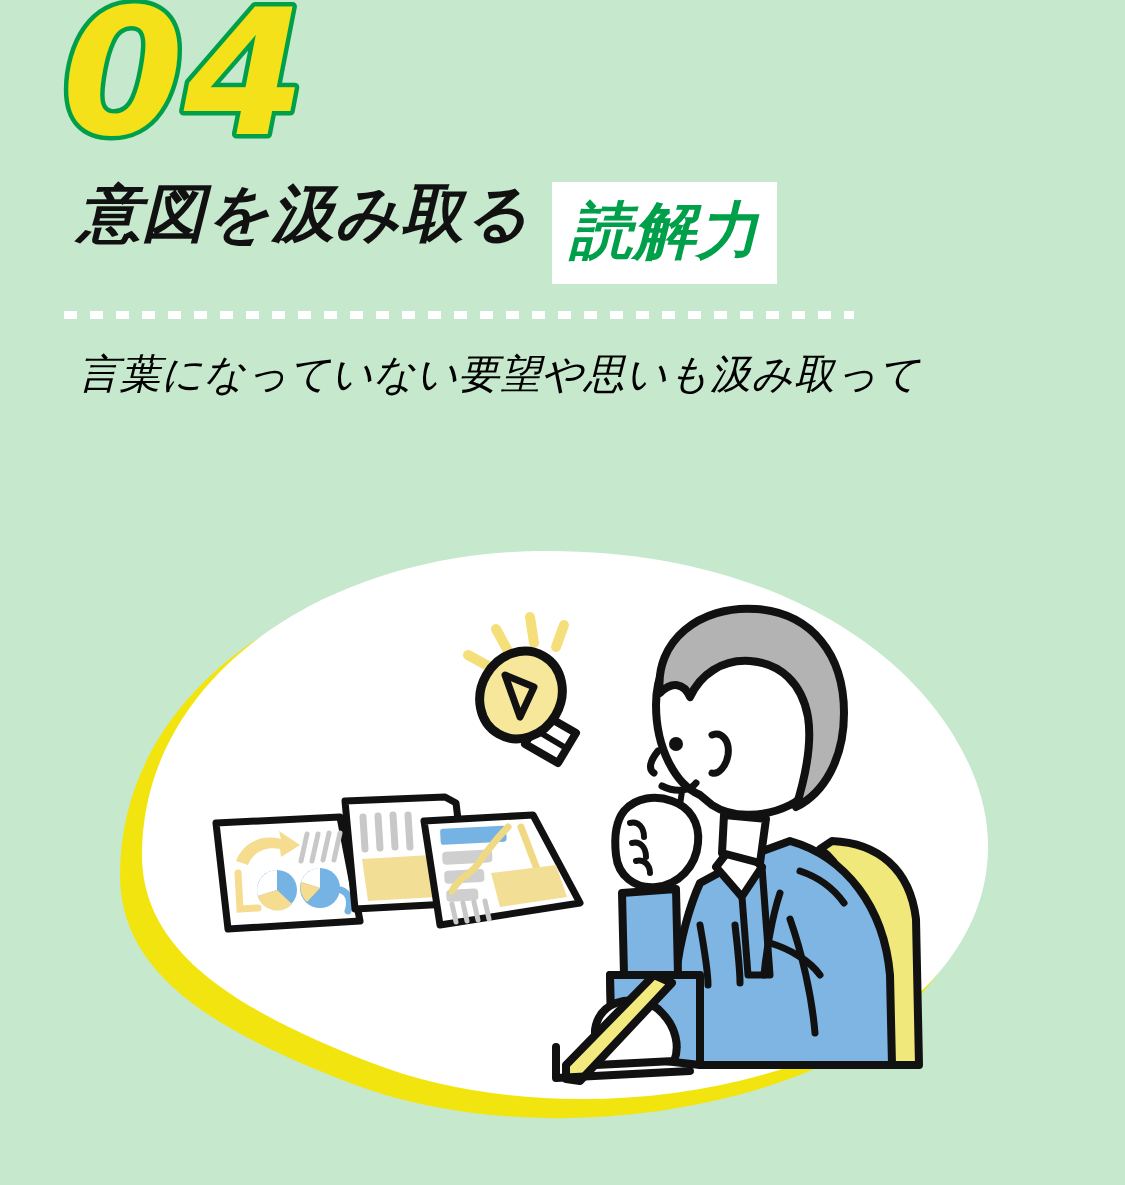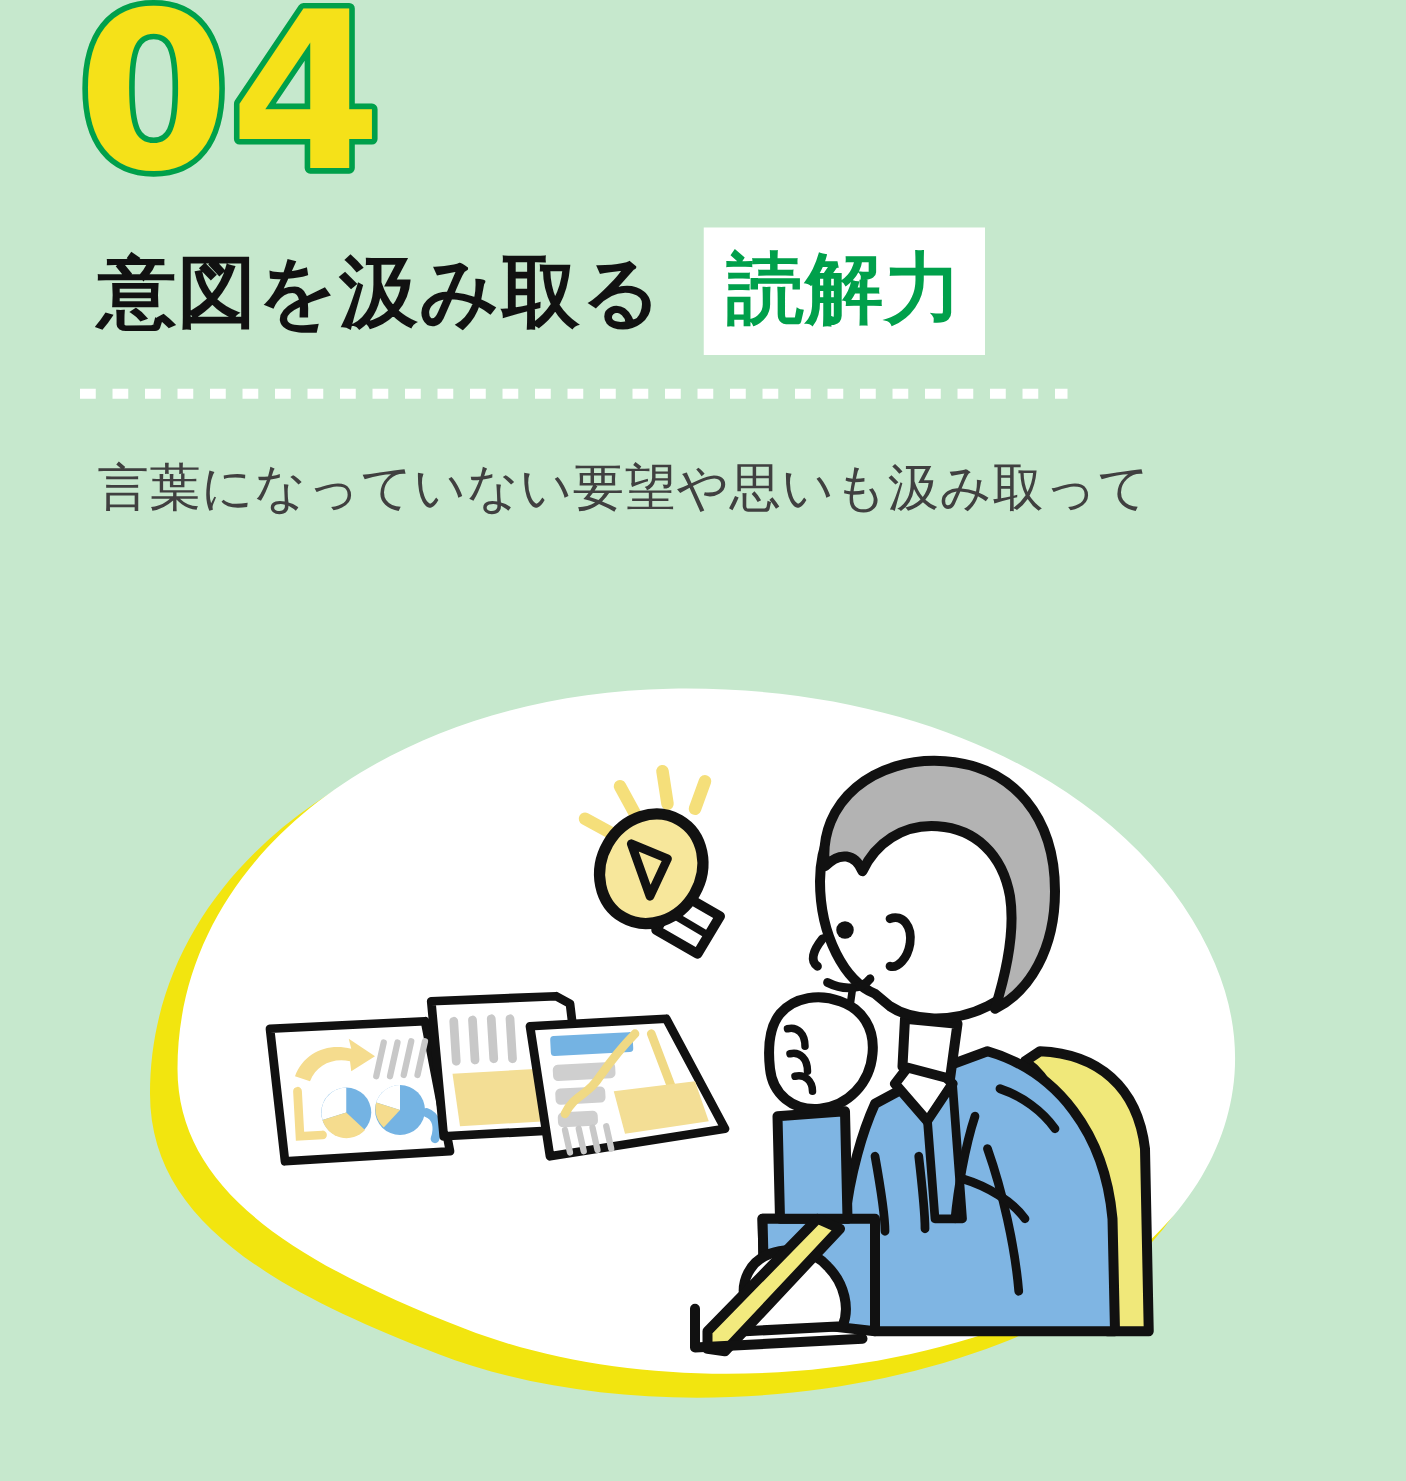"04" .card { font-style: none -> italic }
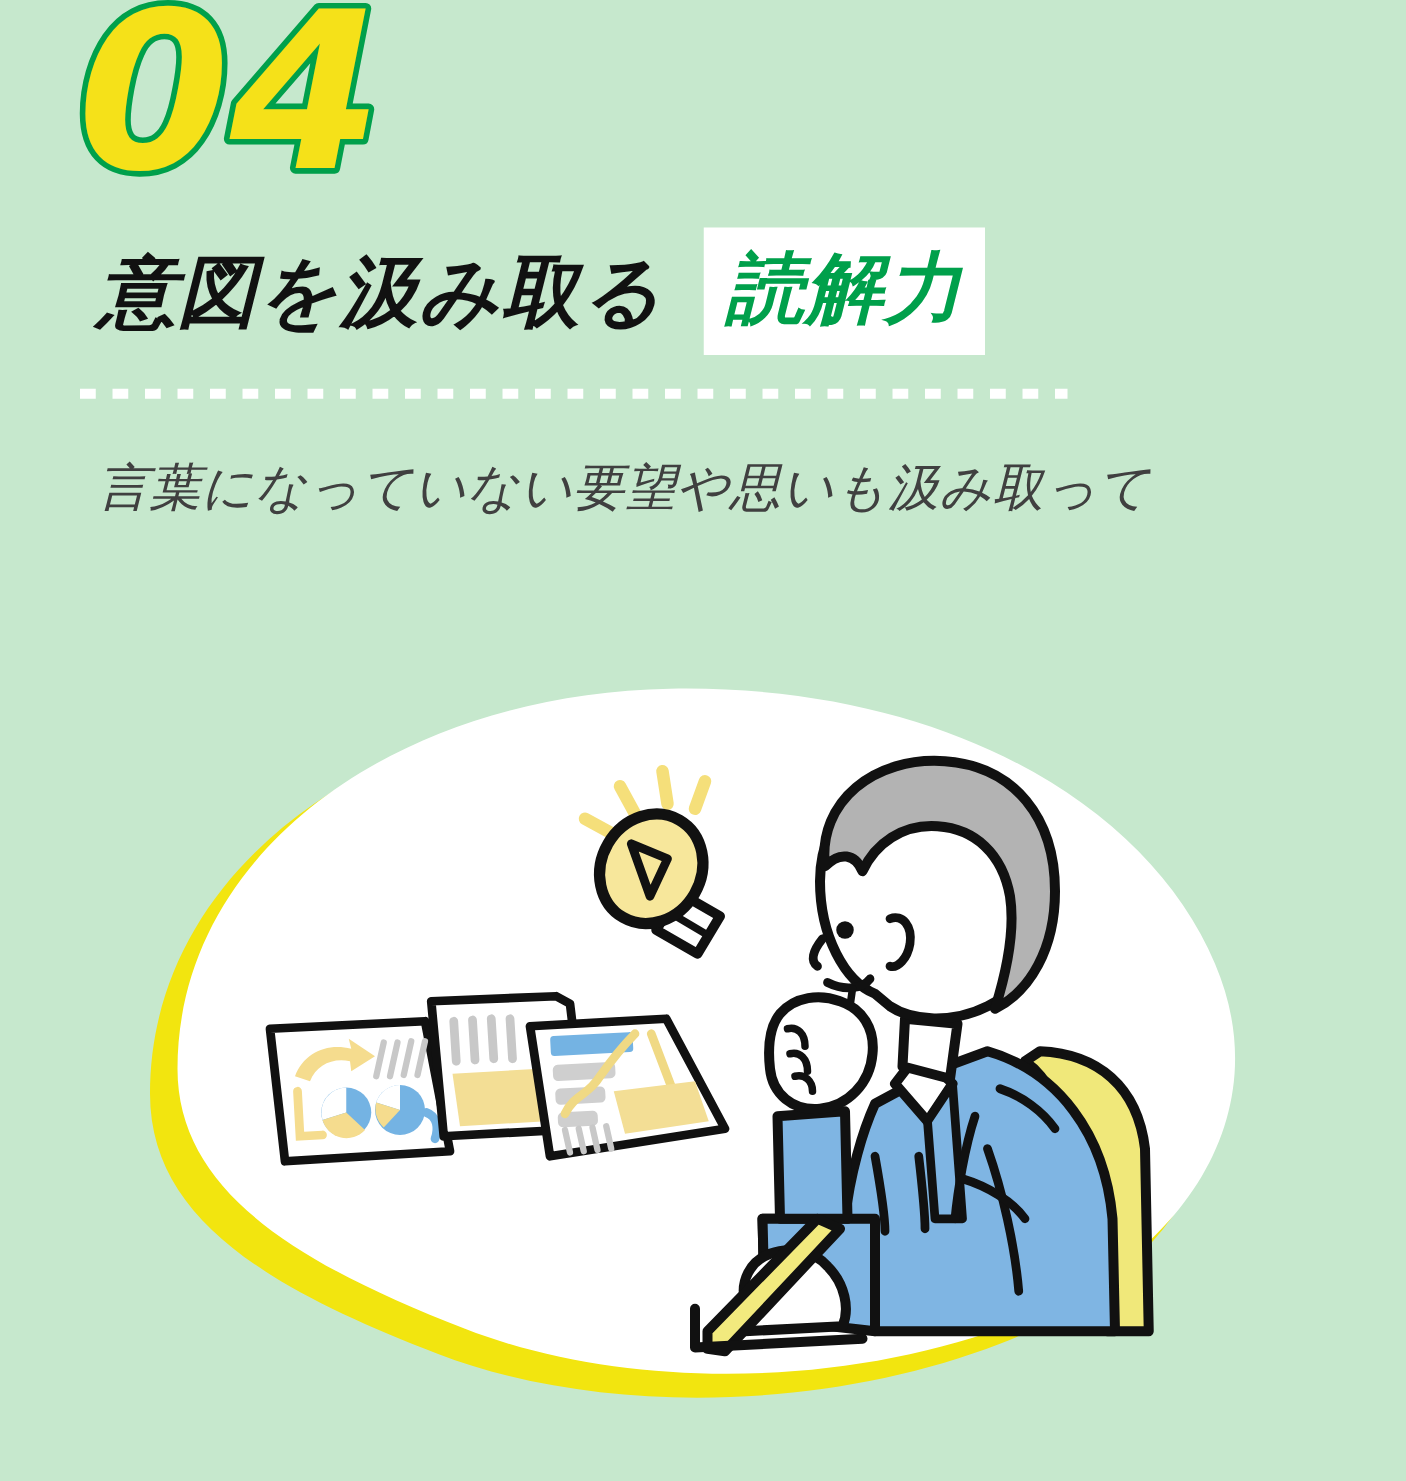"意図を汲み取る" .heading { align-items: center -> flex-start }
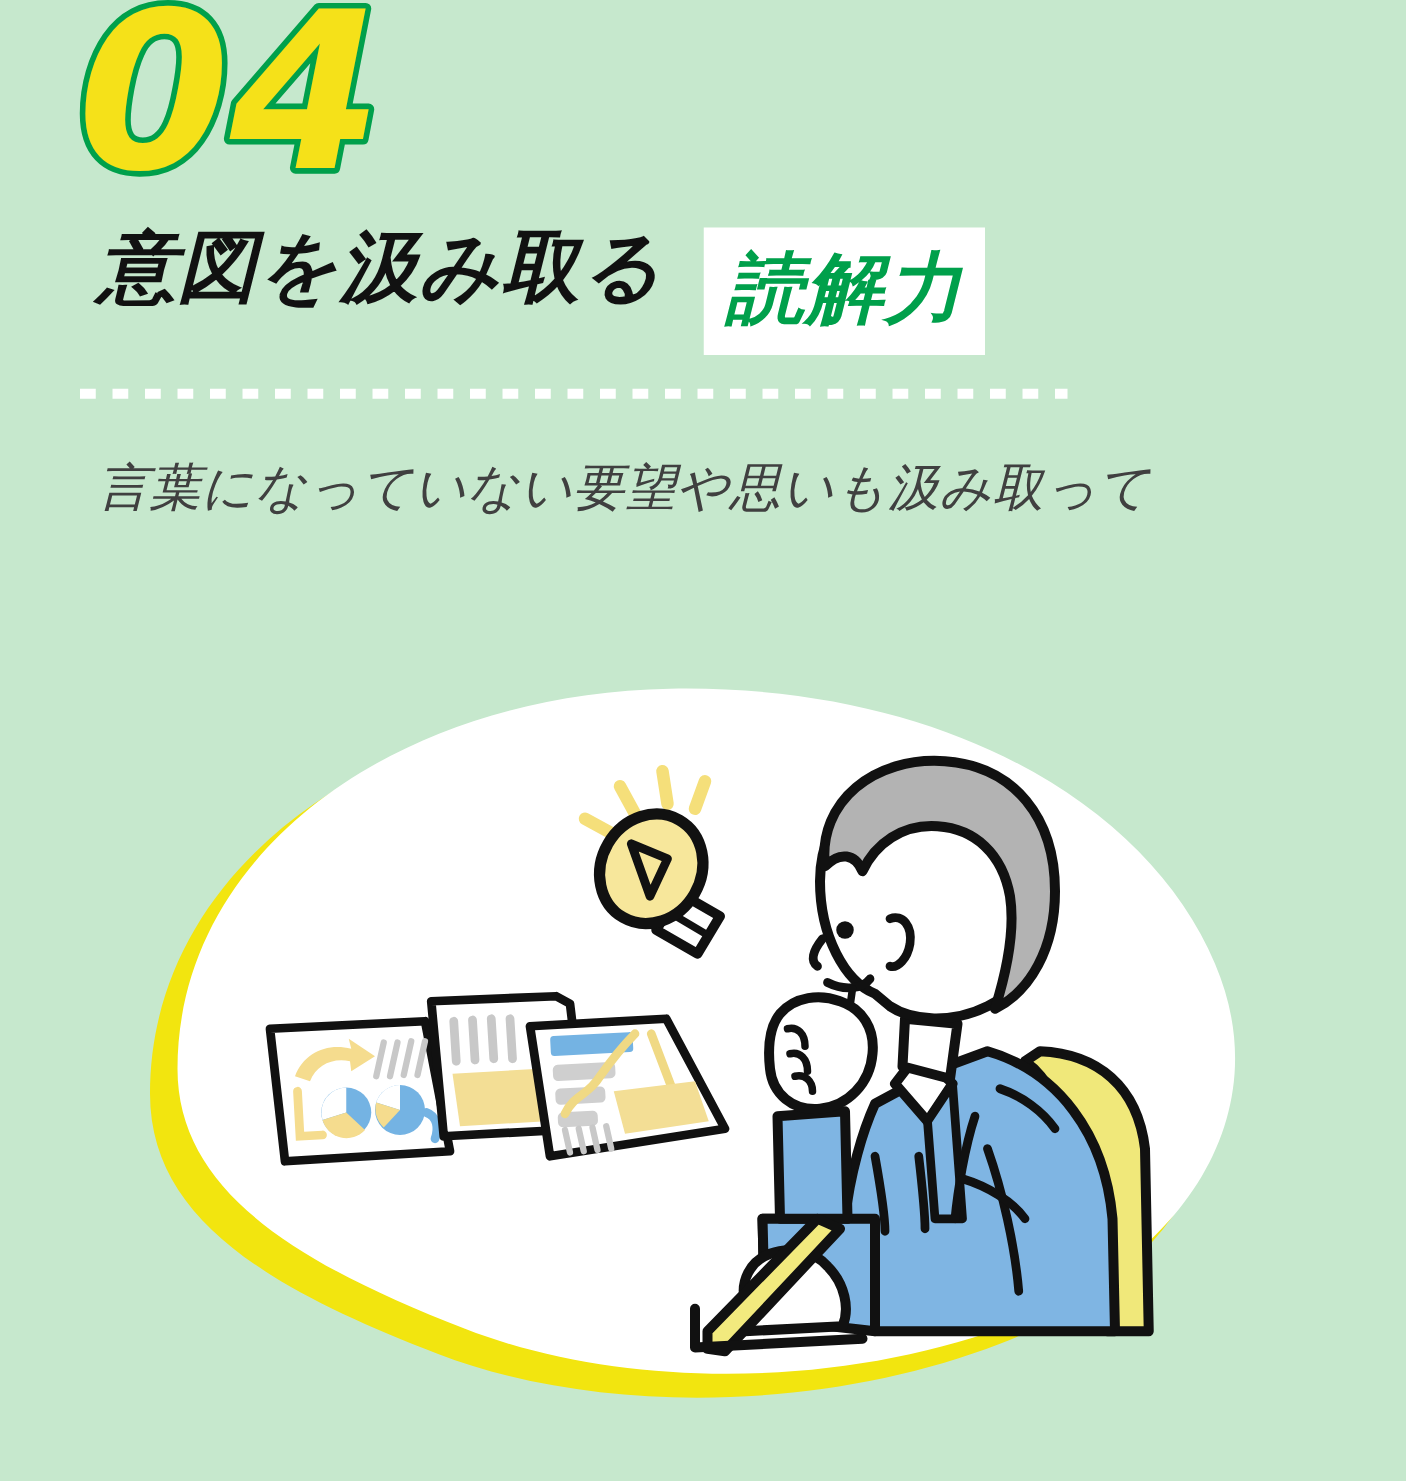"読解力" .heading-hl { margin-left: 33px -> 22px }
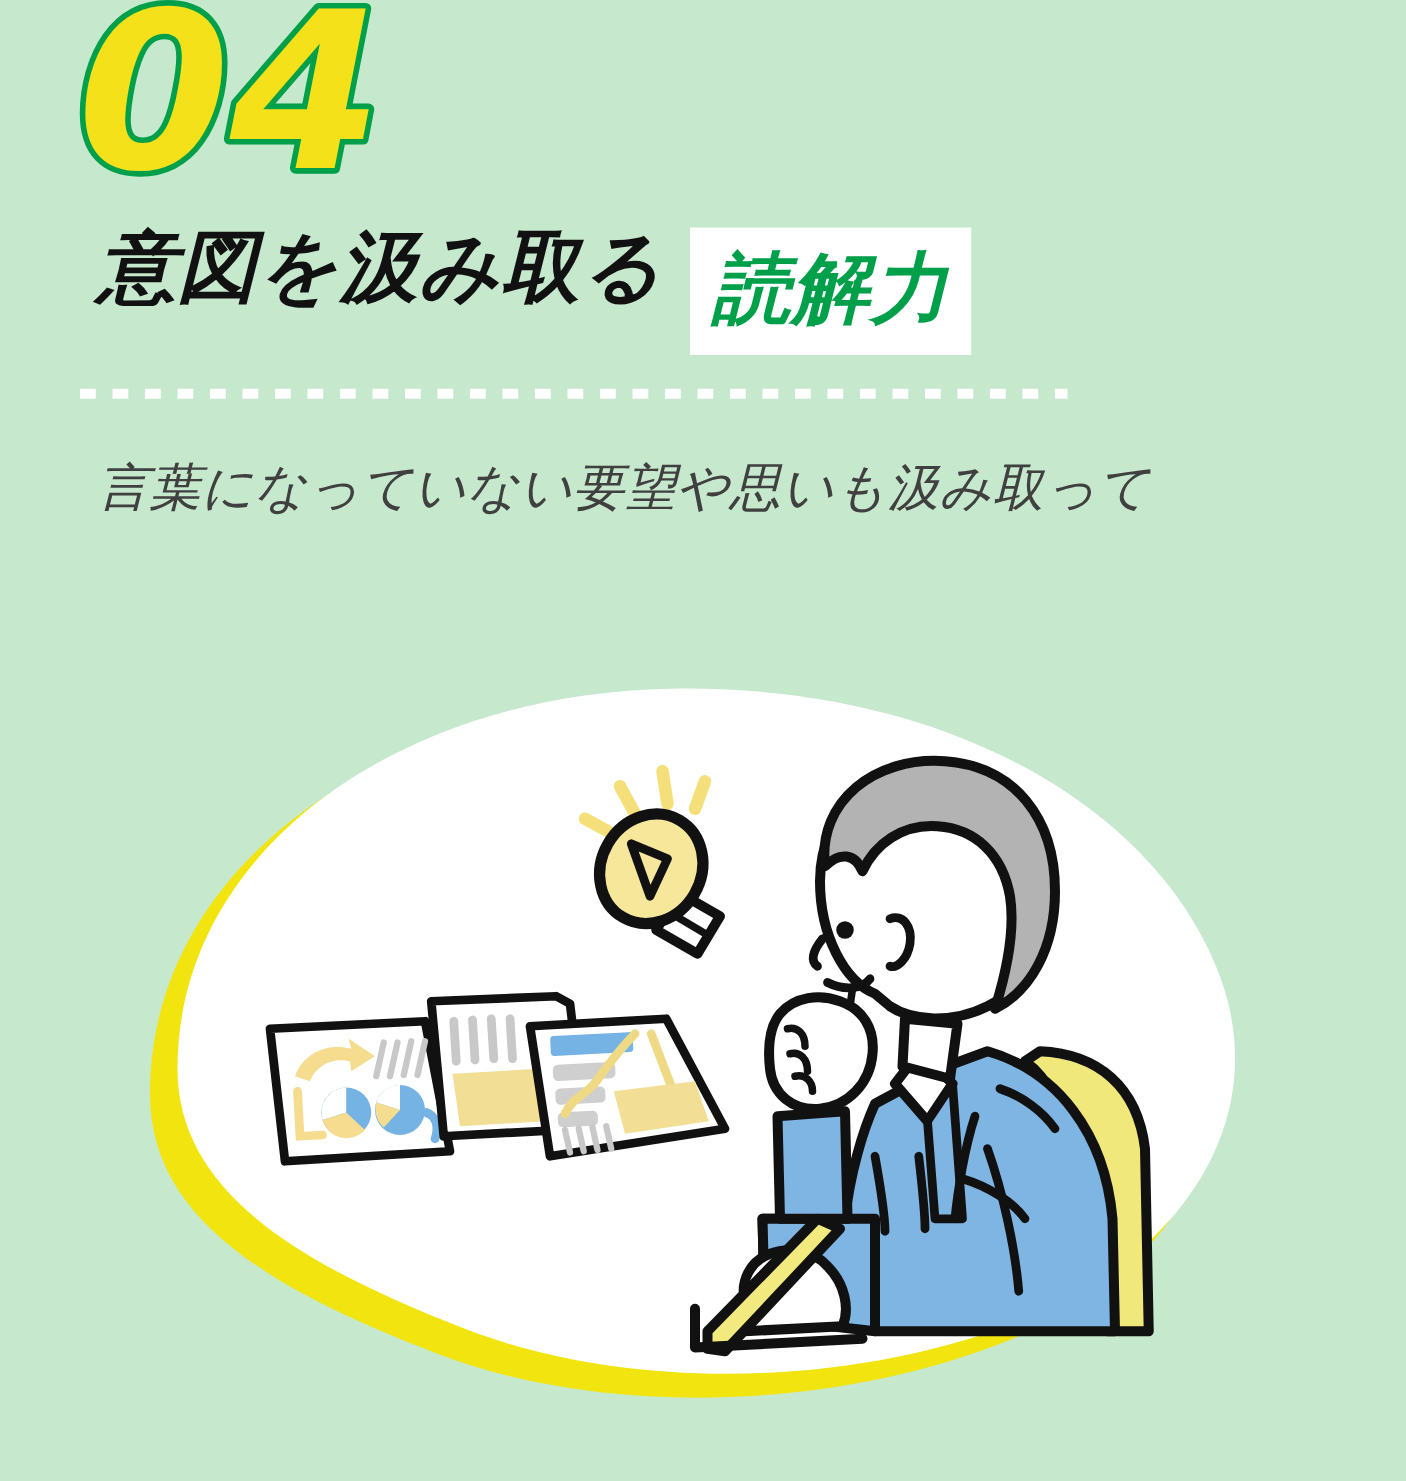"言葉になっていない要望や思いも汲み取って" .body-text { color: #404040 -> #000000; top: 360px -> 344px }
